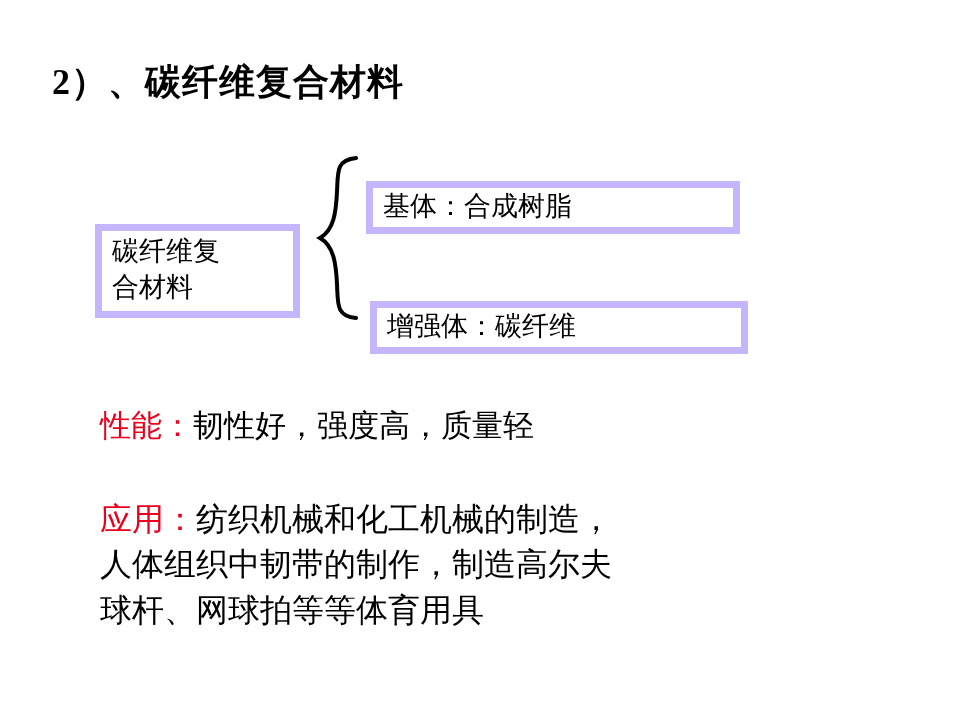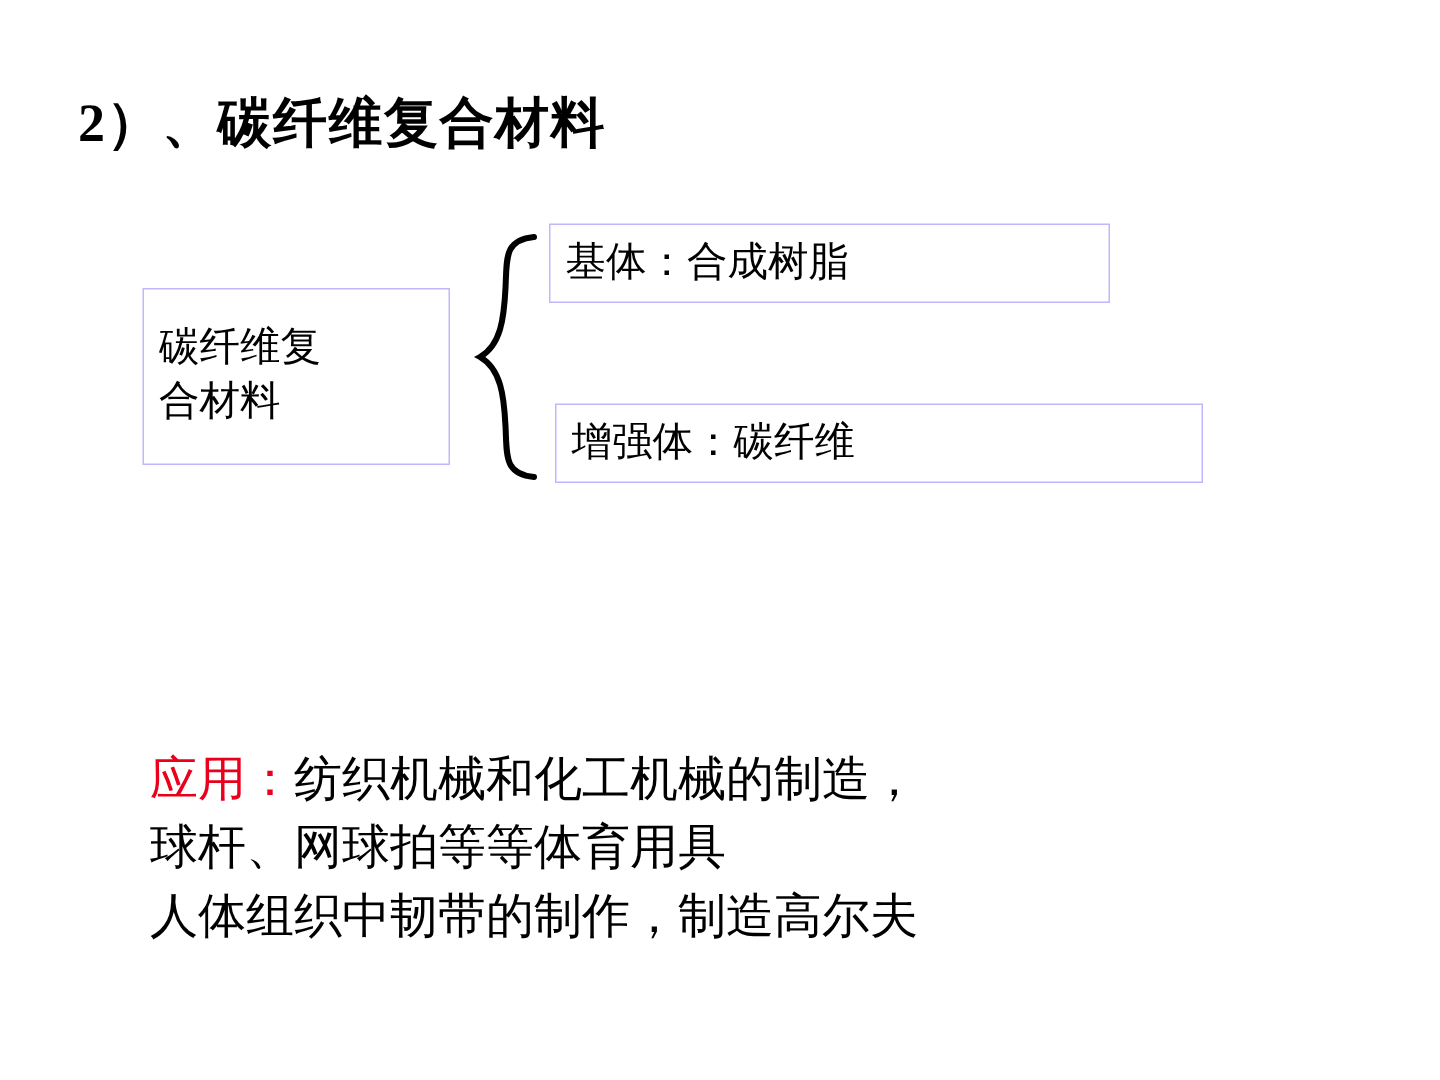"基体：合成树脂" .box { border: 1px solid #c4b5fd -> 7px solid #c4b5fd; margin-top: none -> 32px }
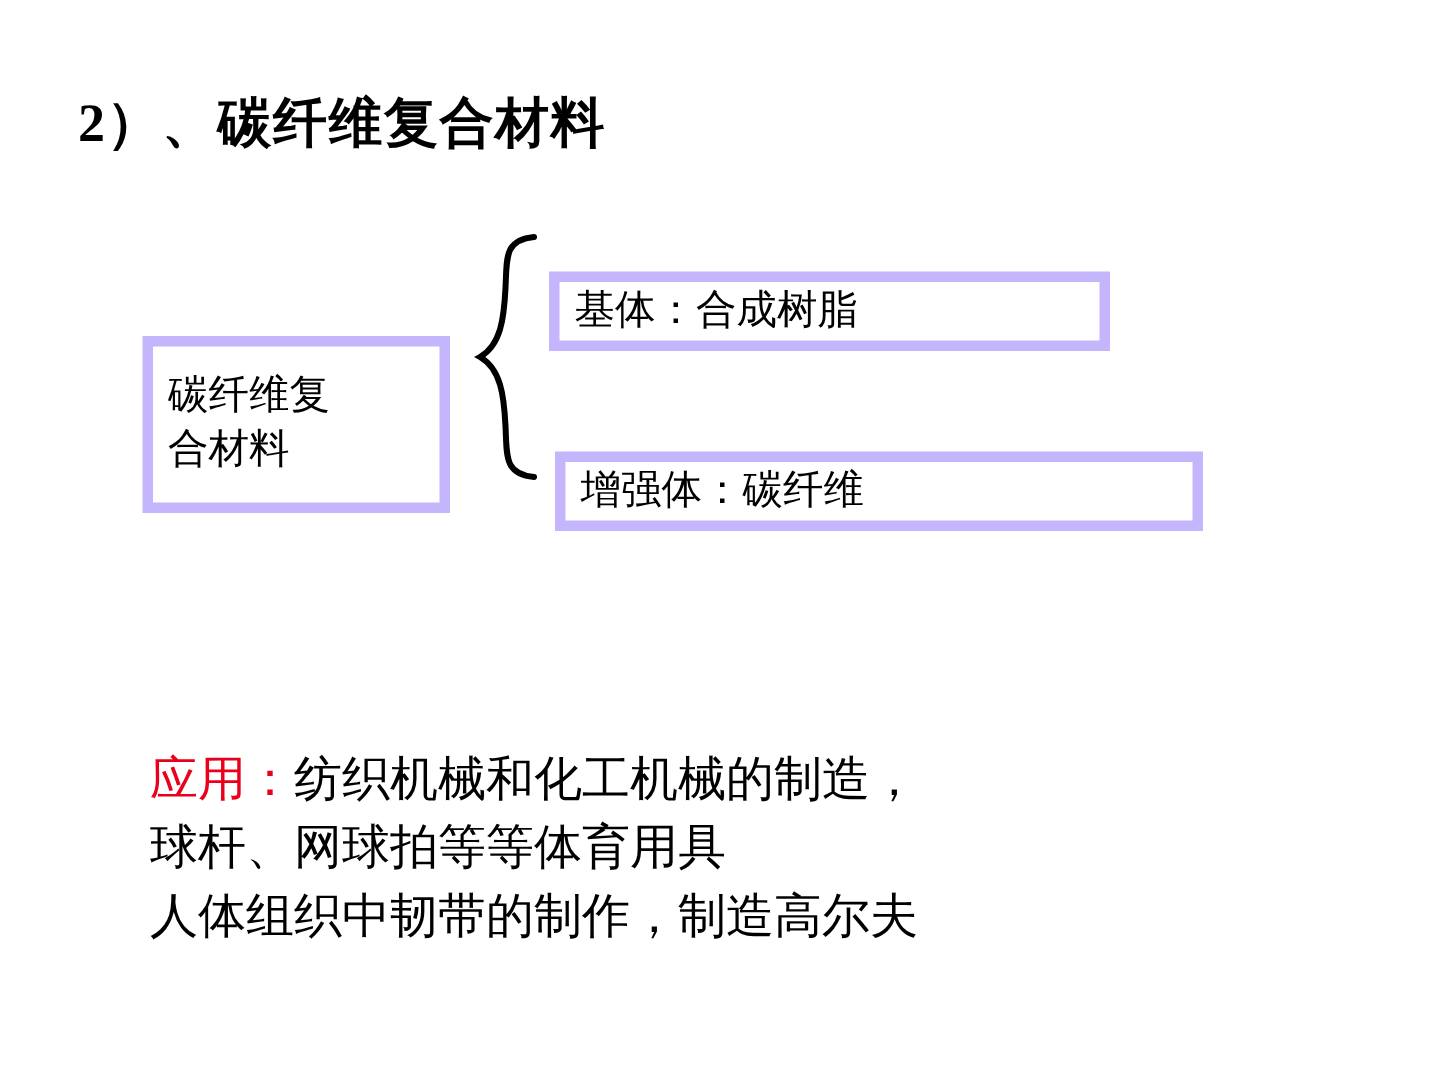"碳纤维复" .box-left { height: 118px -> 94px }
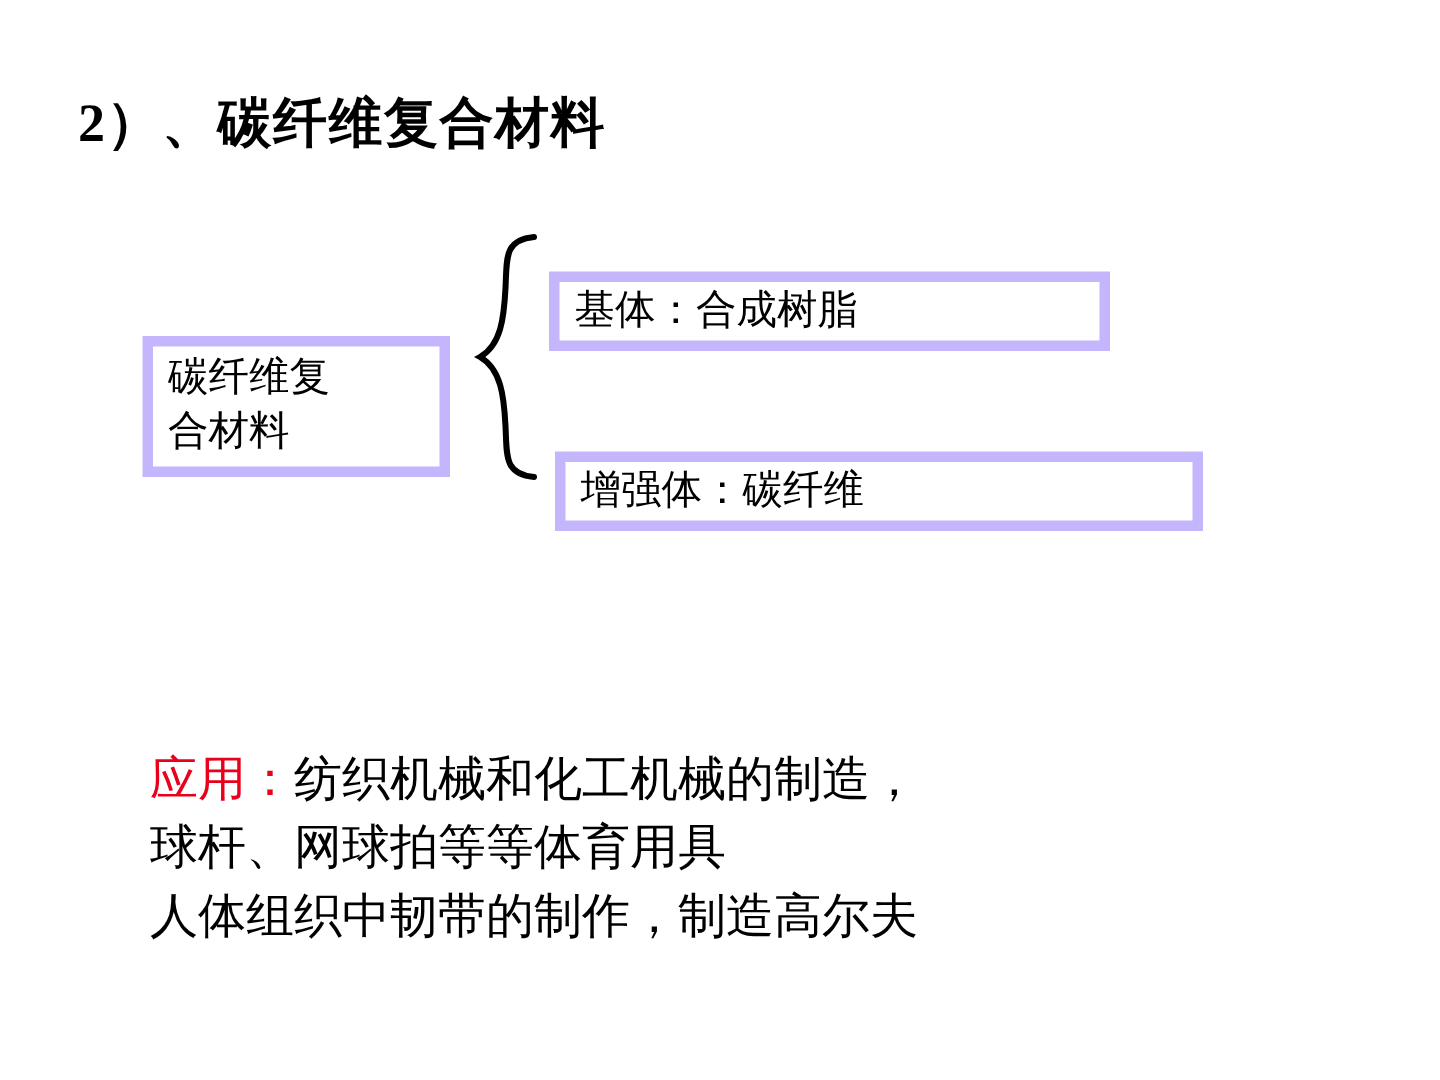"增强体：碳纤维" .box-bottom { width: 432px -> 378px }
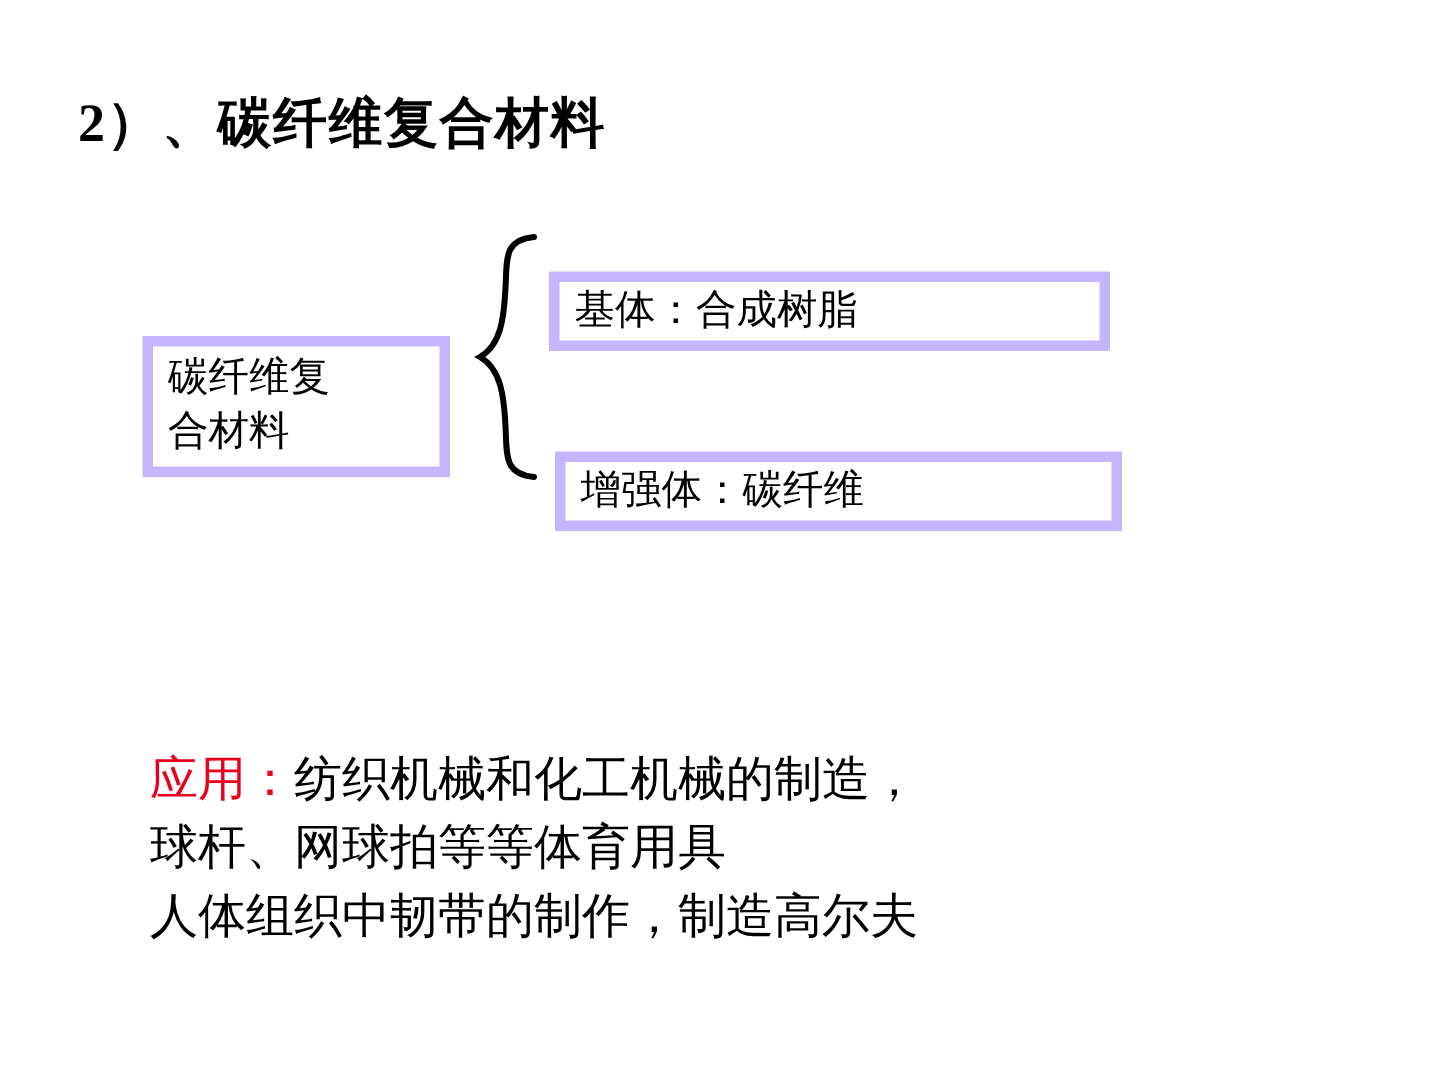"性能：韧性好，强度高，质量轻" div.perf { html: none -> <div> <span>性能：</span><span>韧性好，强度高，质量轻</span> </div> }
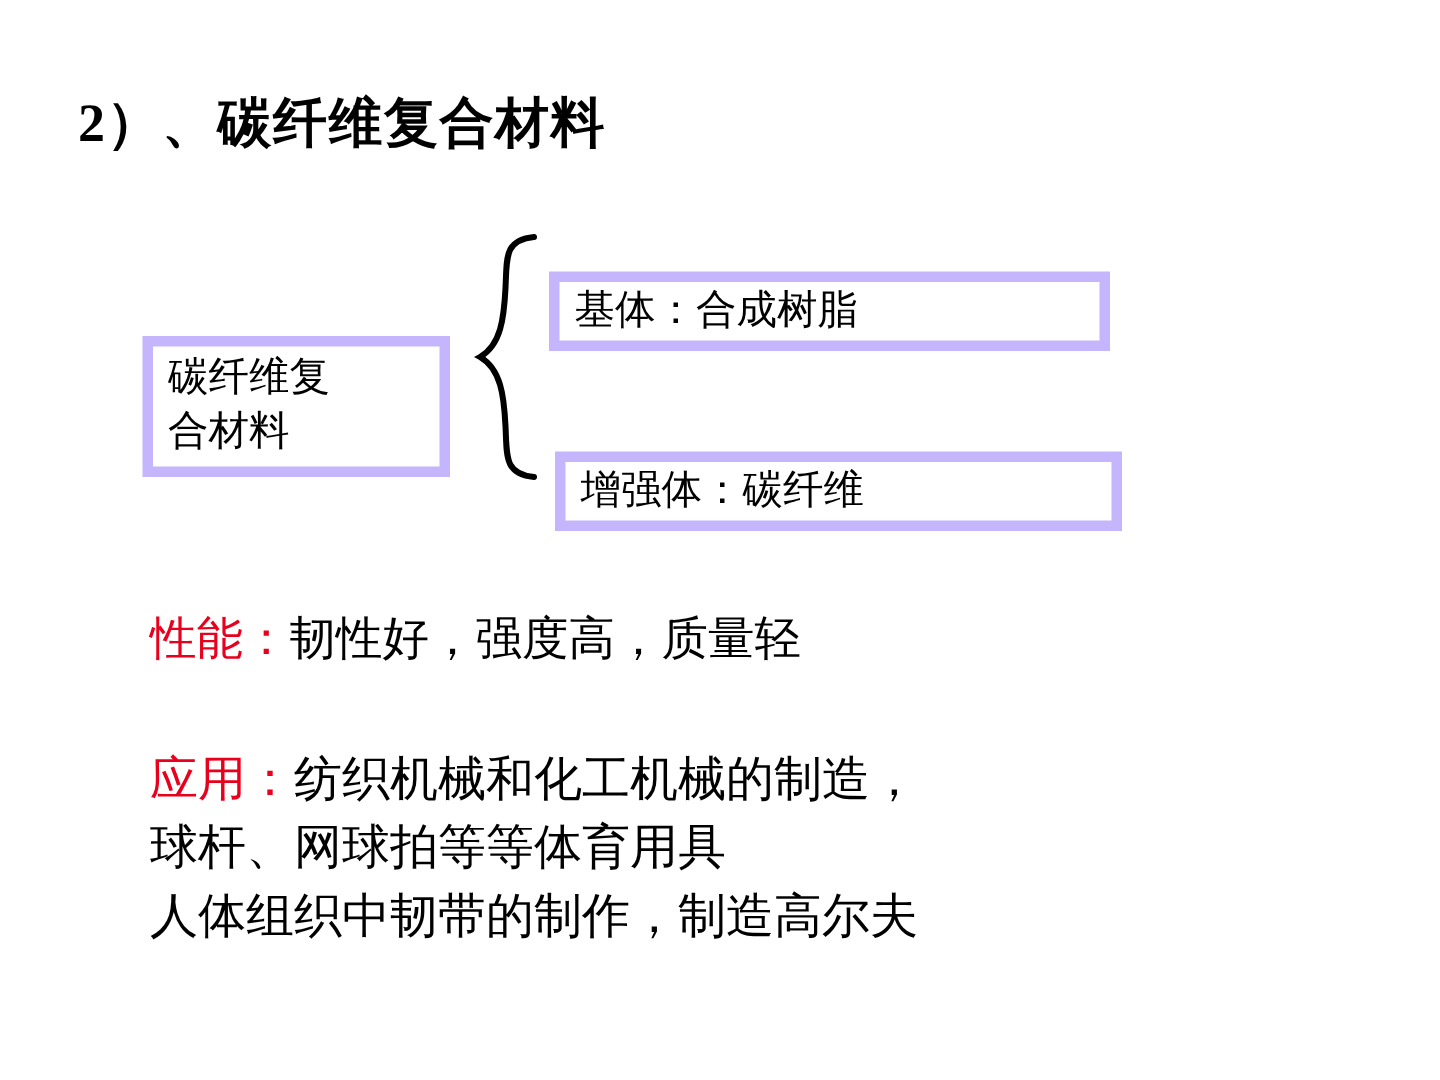"球杆、网球拍等等体育用具" div { order: before "人体组织中韧带的制作，制造高尔夫" -> after "人体组织中韧带的制作，制造高尔夫" }
